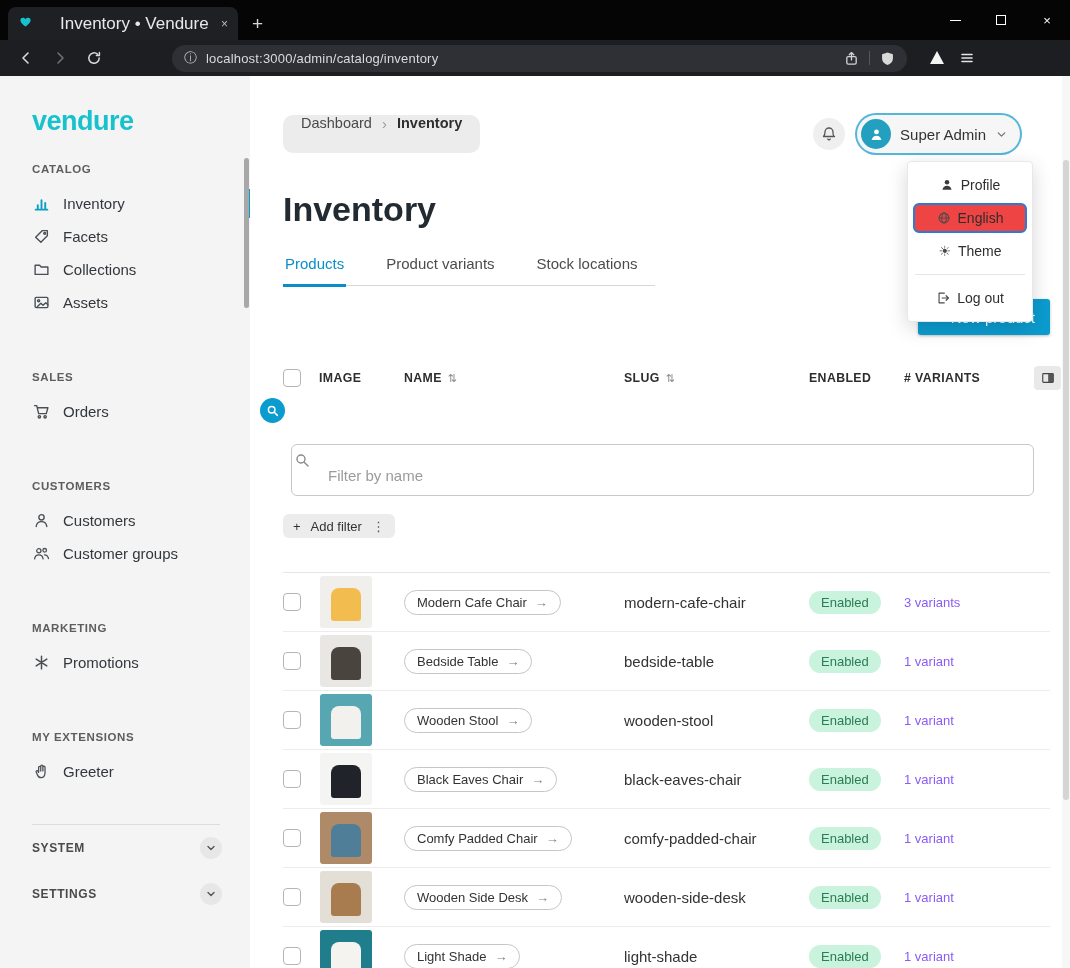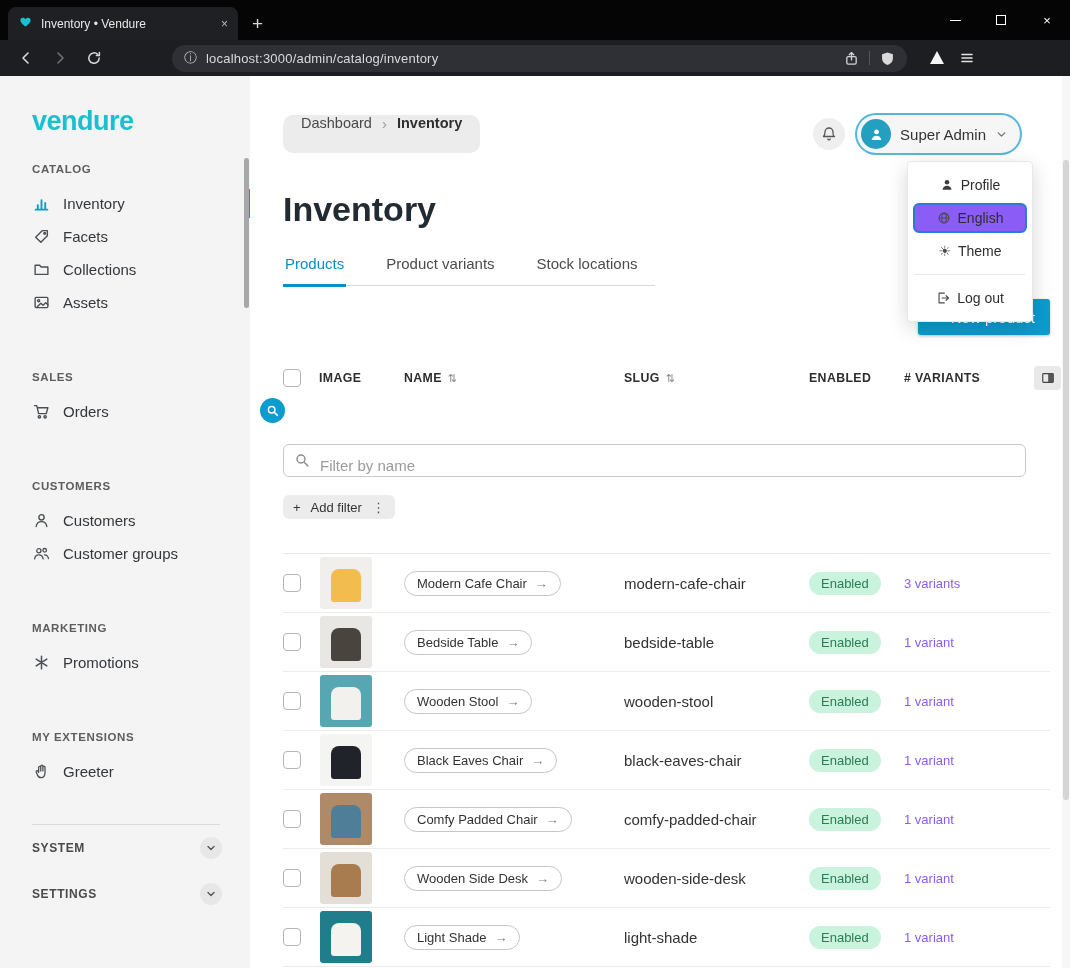"Inventory • Vendure" .tab-title { font-size: 12px -> 17px; margin-left: none -> 19px }
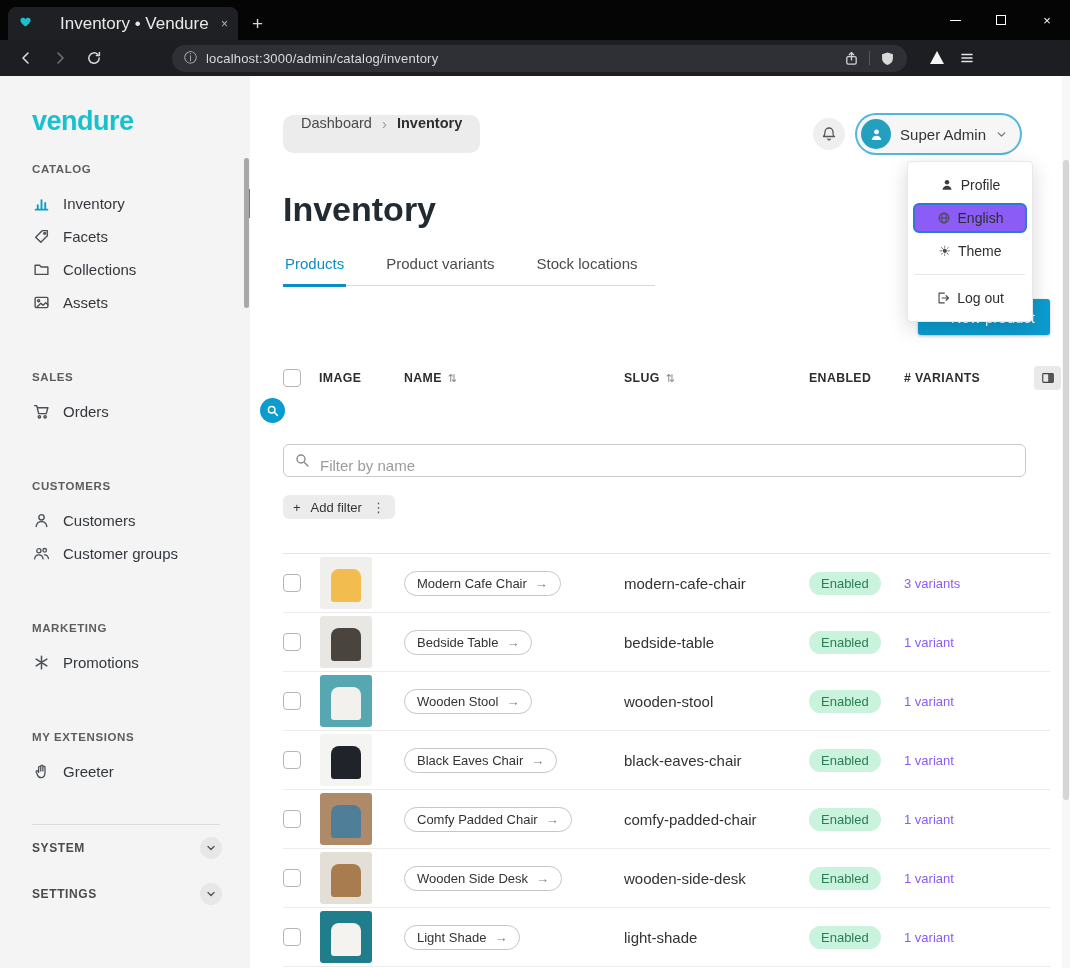"English" .menu-item.selected { background: #8b5cf6 -> #ef4444 }
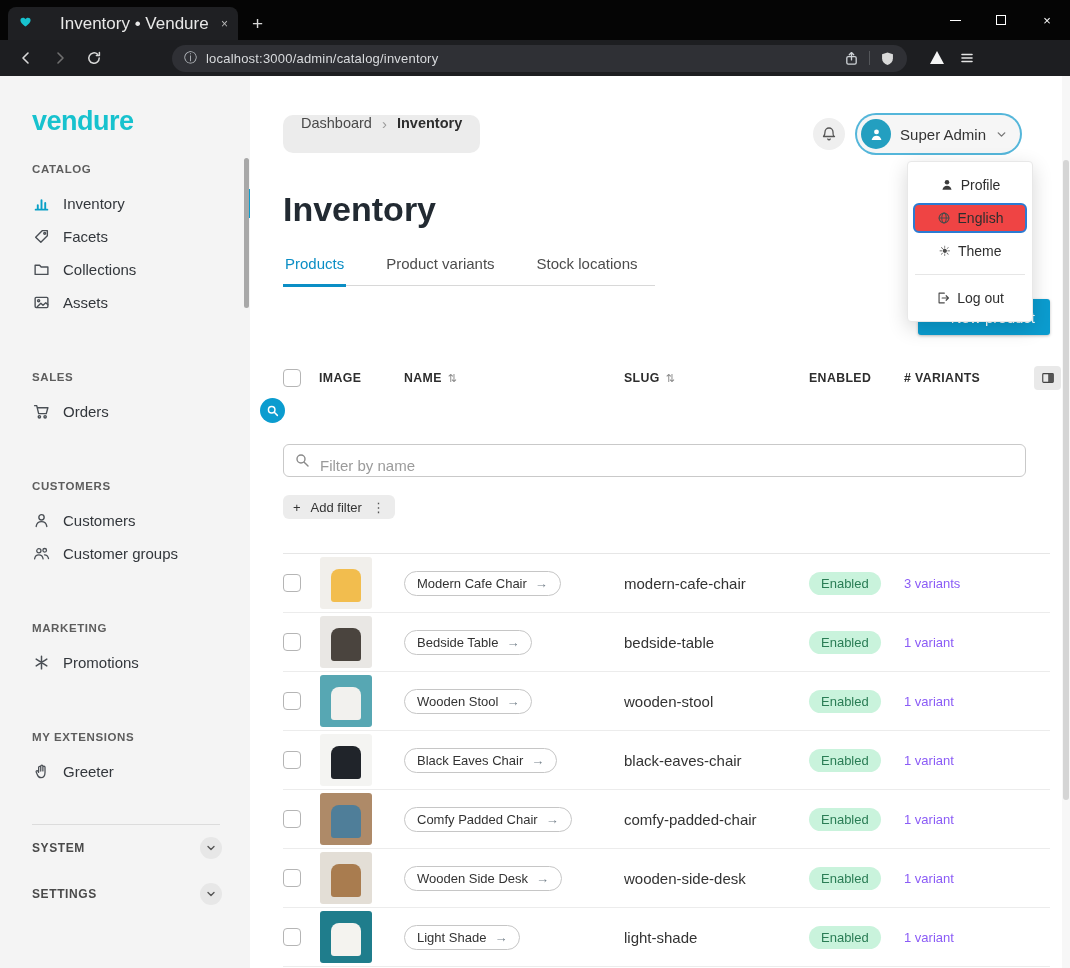"Filter by name" .filter-input { height: 33px -> 52px; margin-left: none -> 8px }
